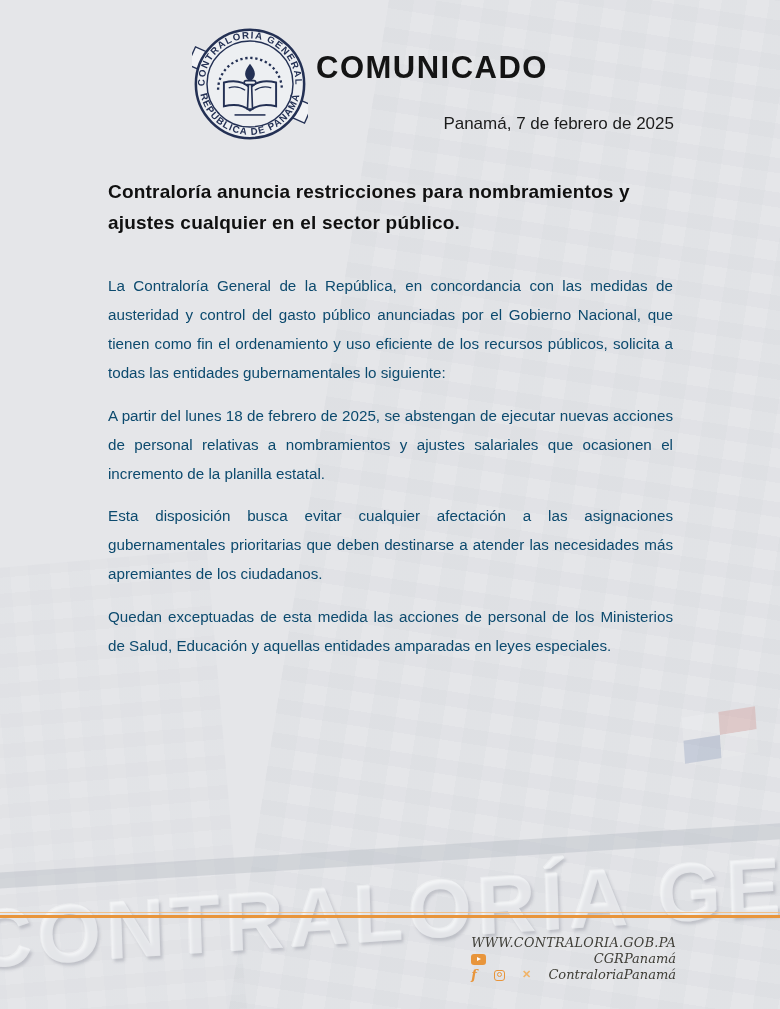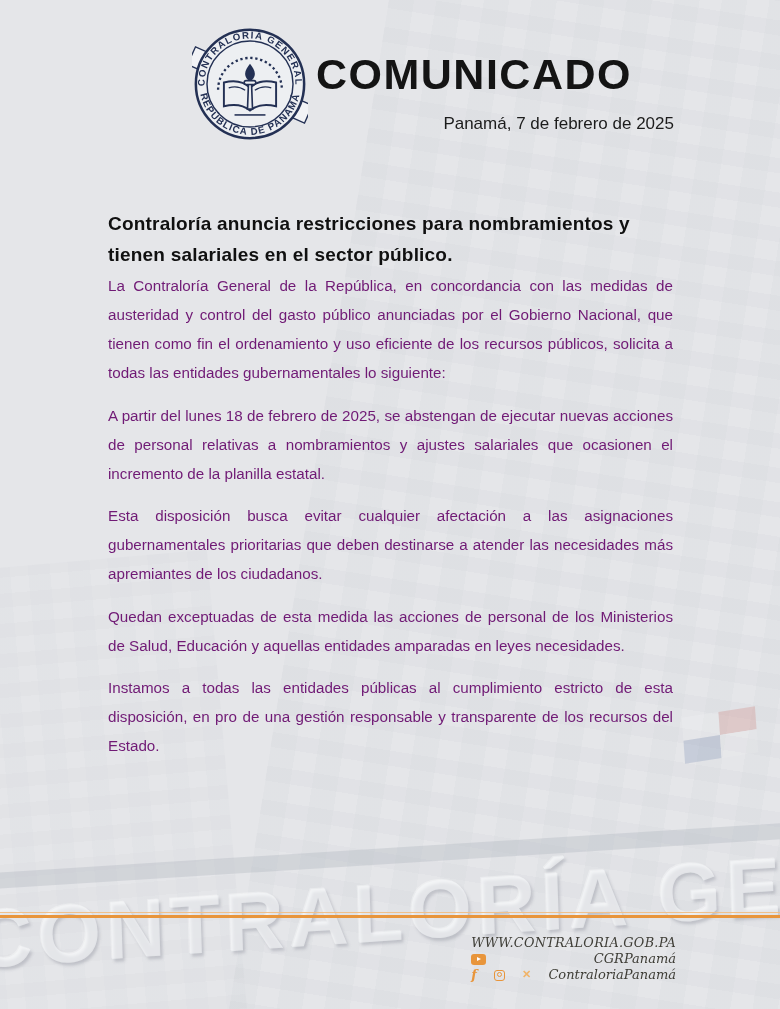"COMUNICADO" .title { font-size: 43px -> 31px }
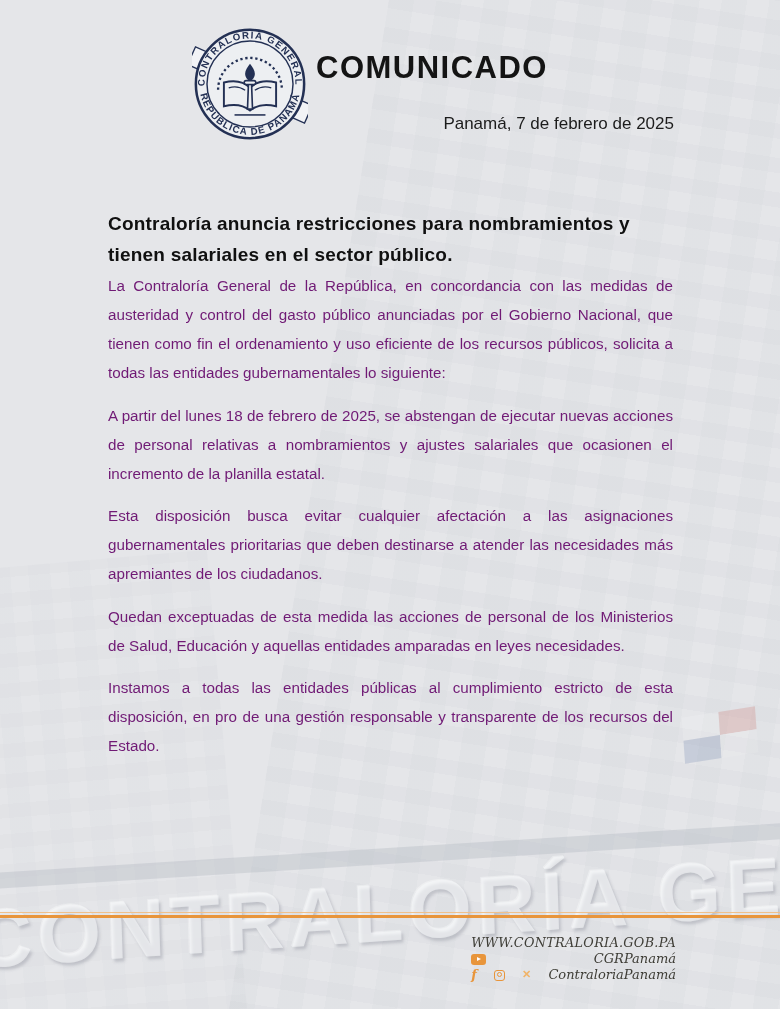"Contraloría anuncia restricciones para" .headline { margin-top: 32px -> none }
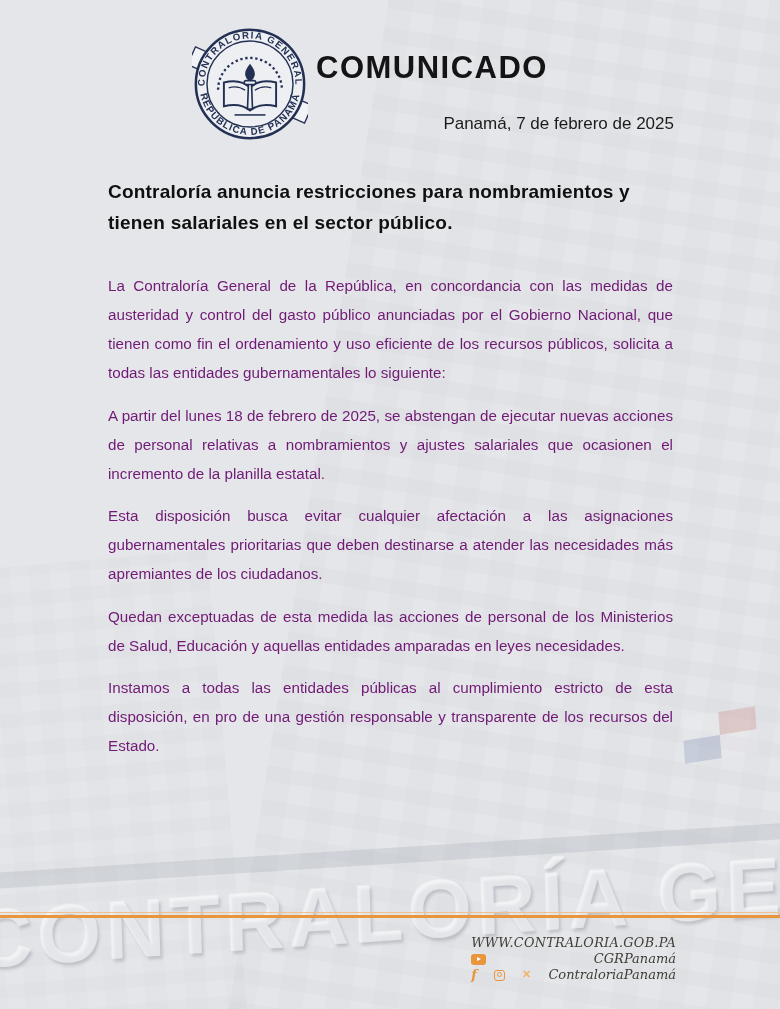"tienen salariales en el sector" div { text: tienen salariales -> ajustes cualquier }
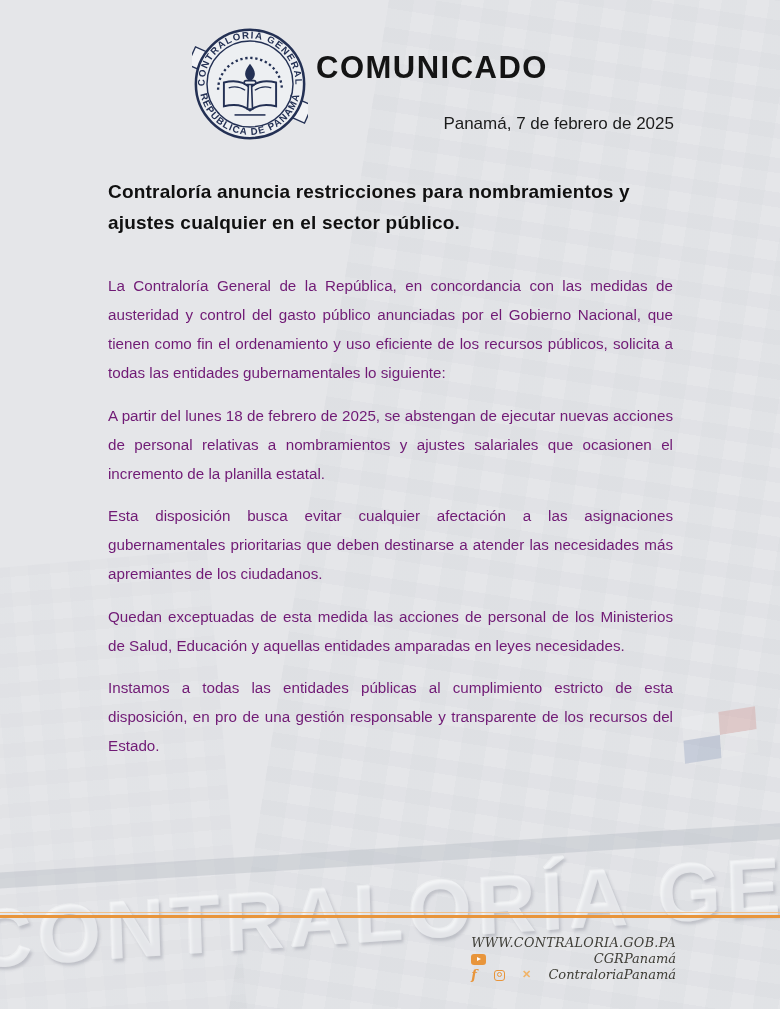"La Contraloría General de la" .body-text { color: #701a75 -> #0c4a6e }
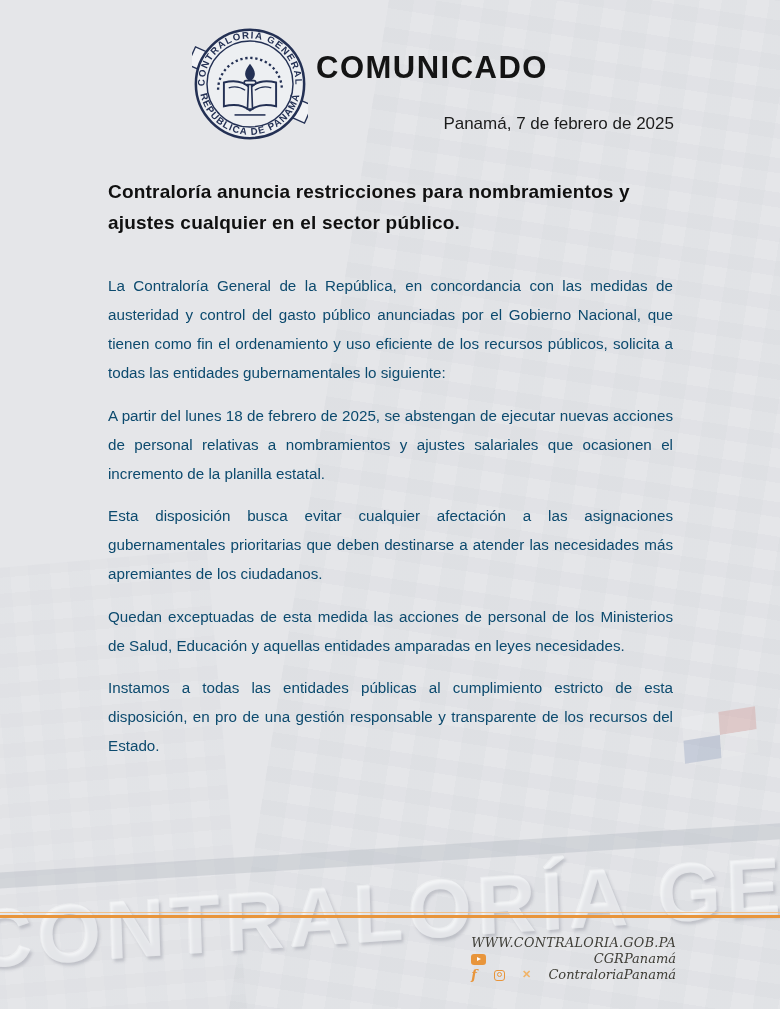"Quedan exceptuadas de esta medida" p { text: necesidades -> especiales }
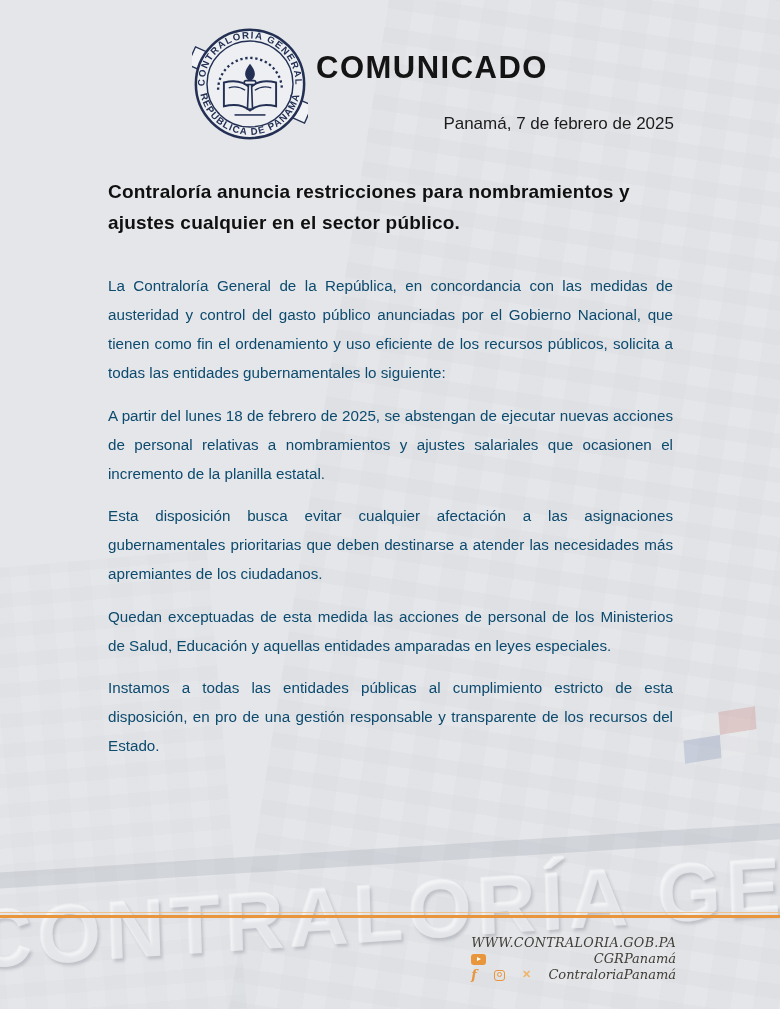"Instamos a todas las entidades" p { html: <p>Instamos a todas las entidades públicas al cumplimiento estricto de esta disposición, en pro de una gestión responsable y transparente de los recursos del Estado.</p> -> none }
